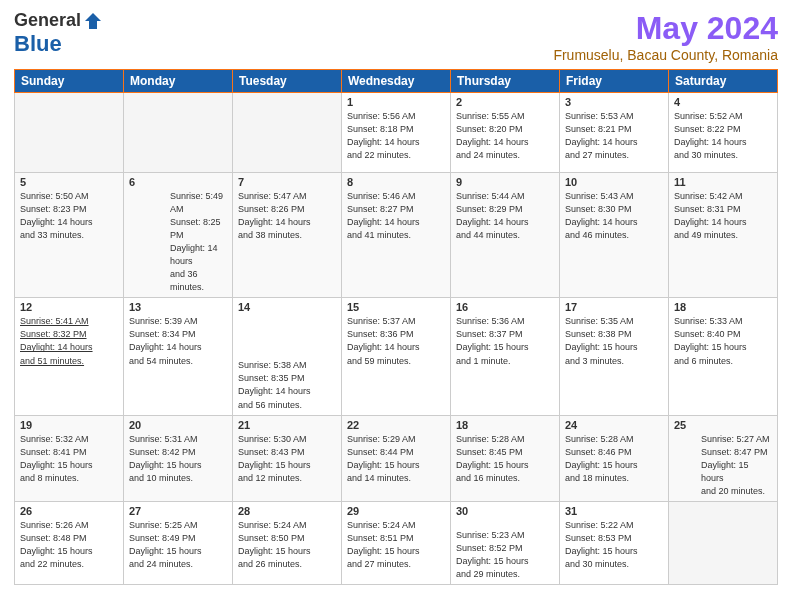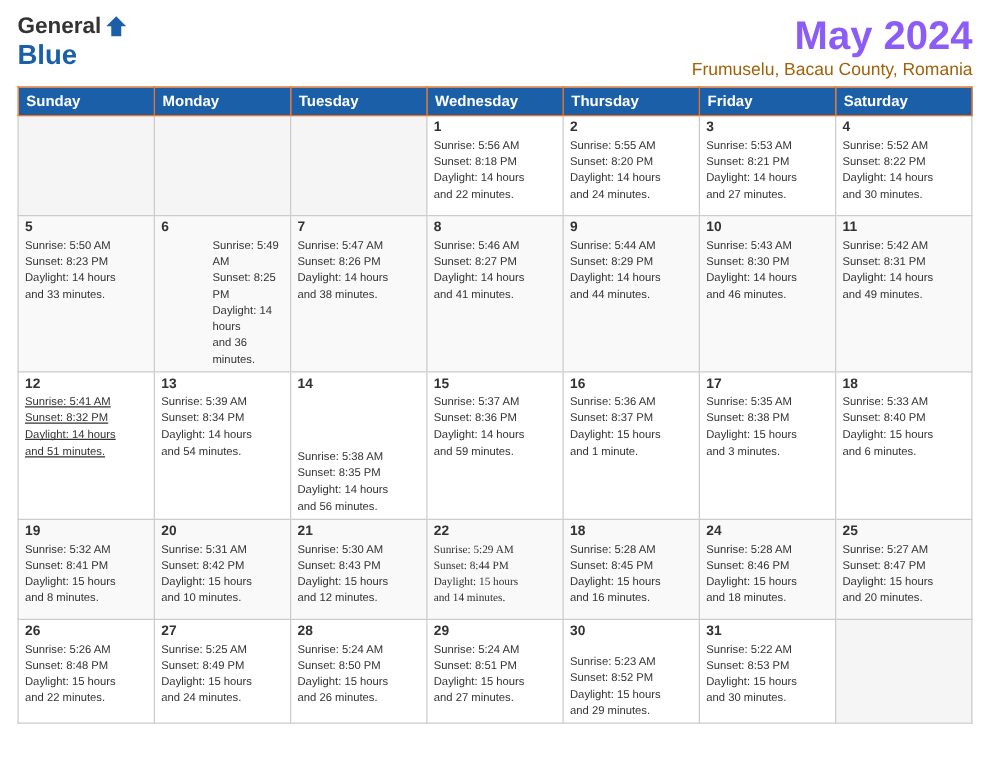"Sunrise: 5:29 AM" div.day-info { font-family: Liberation Serif, serif -> none }
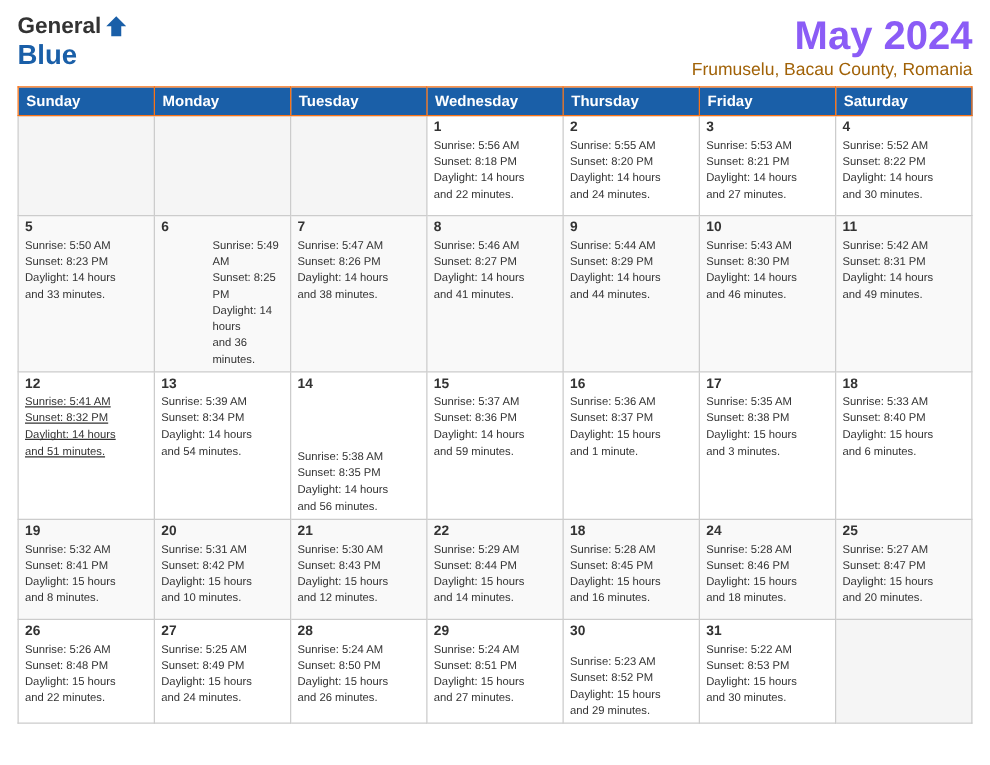"Sunrise: 5:27 AM" div.day-info { margin-left: none -> 27px }
